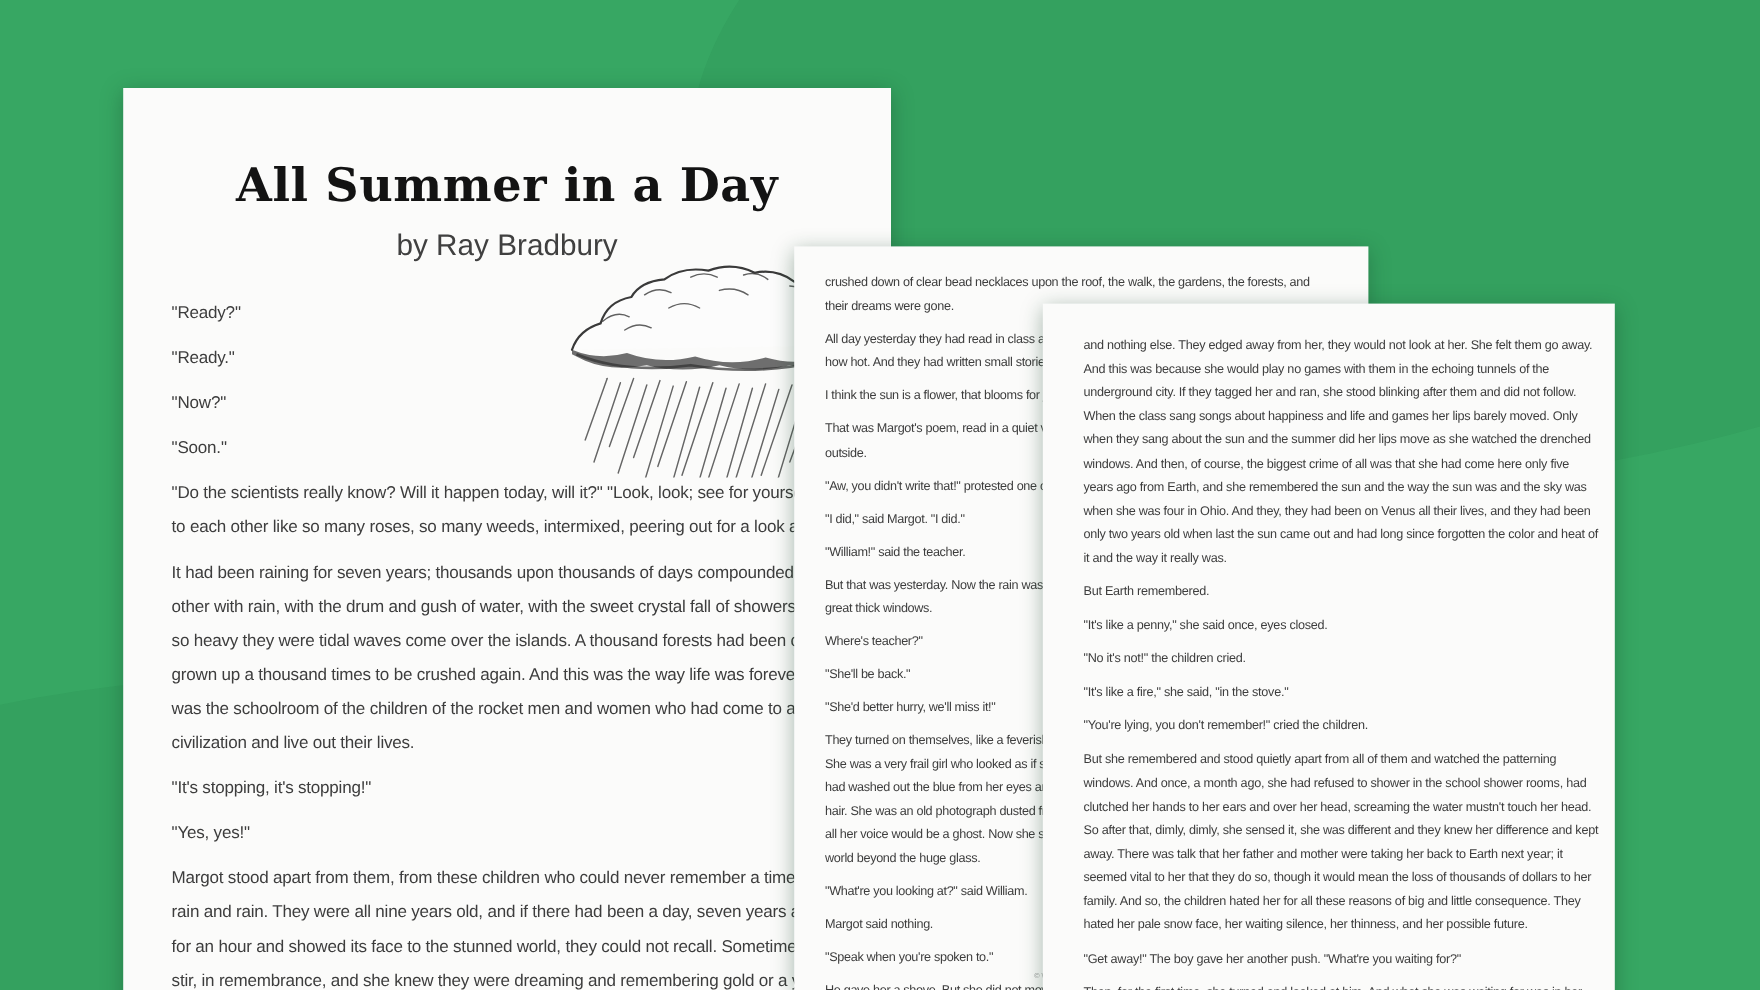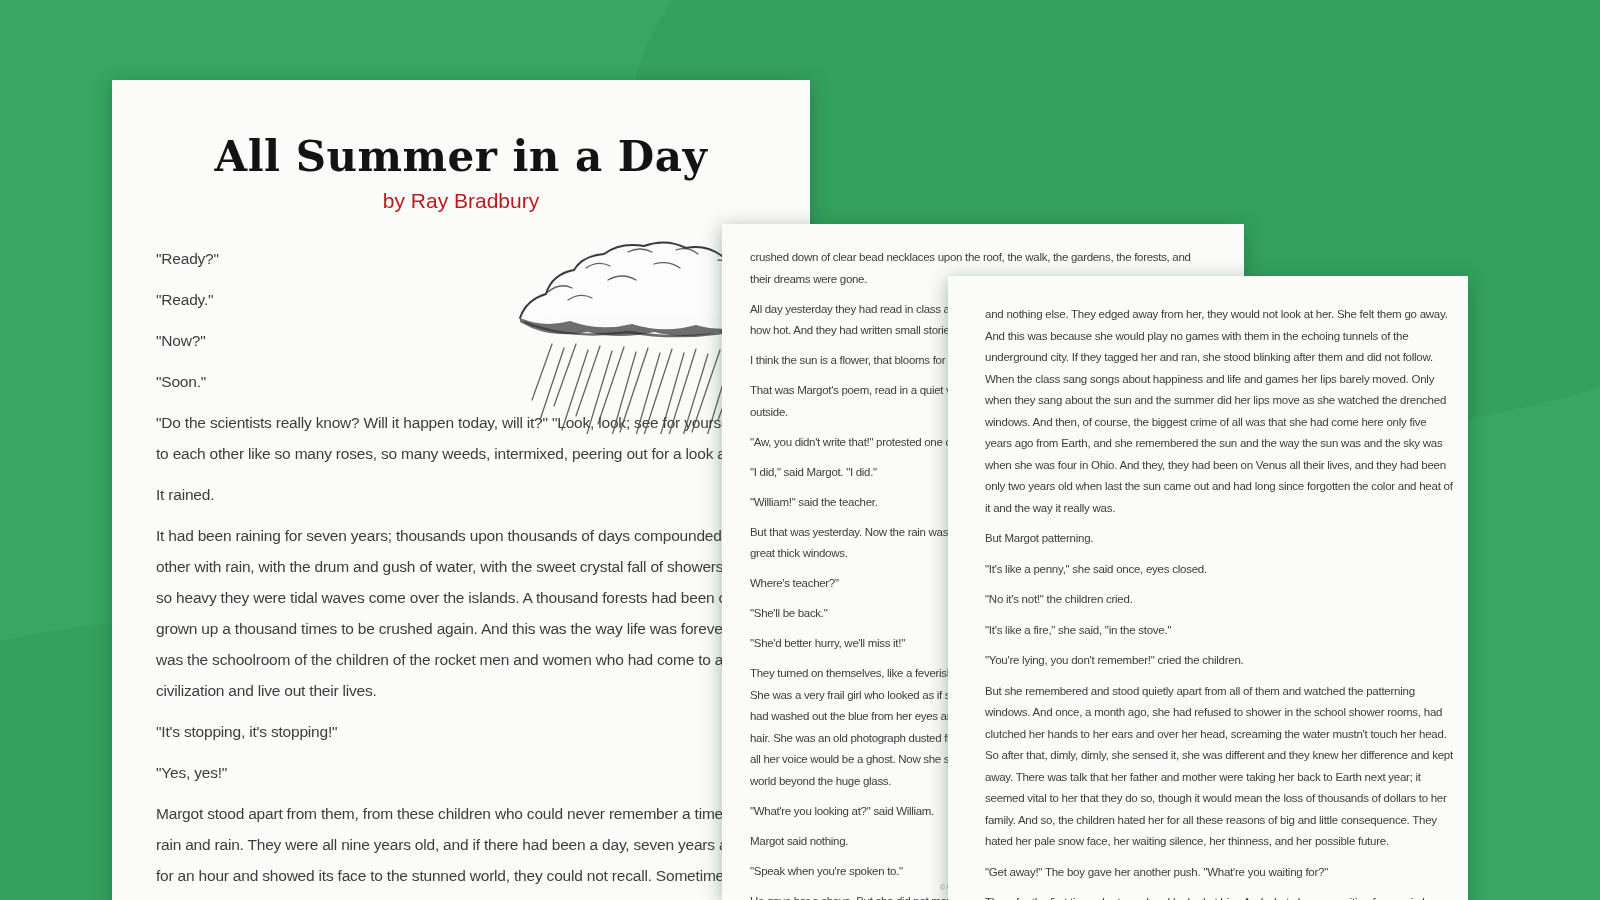"All Summer in a Day" .p1-title { margin: 4px -> 16px }
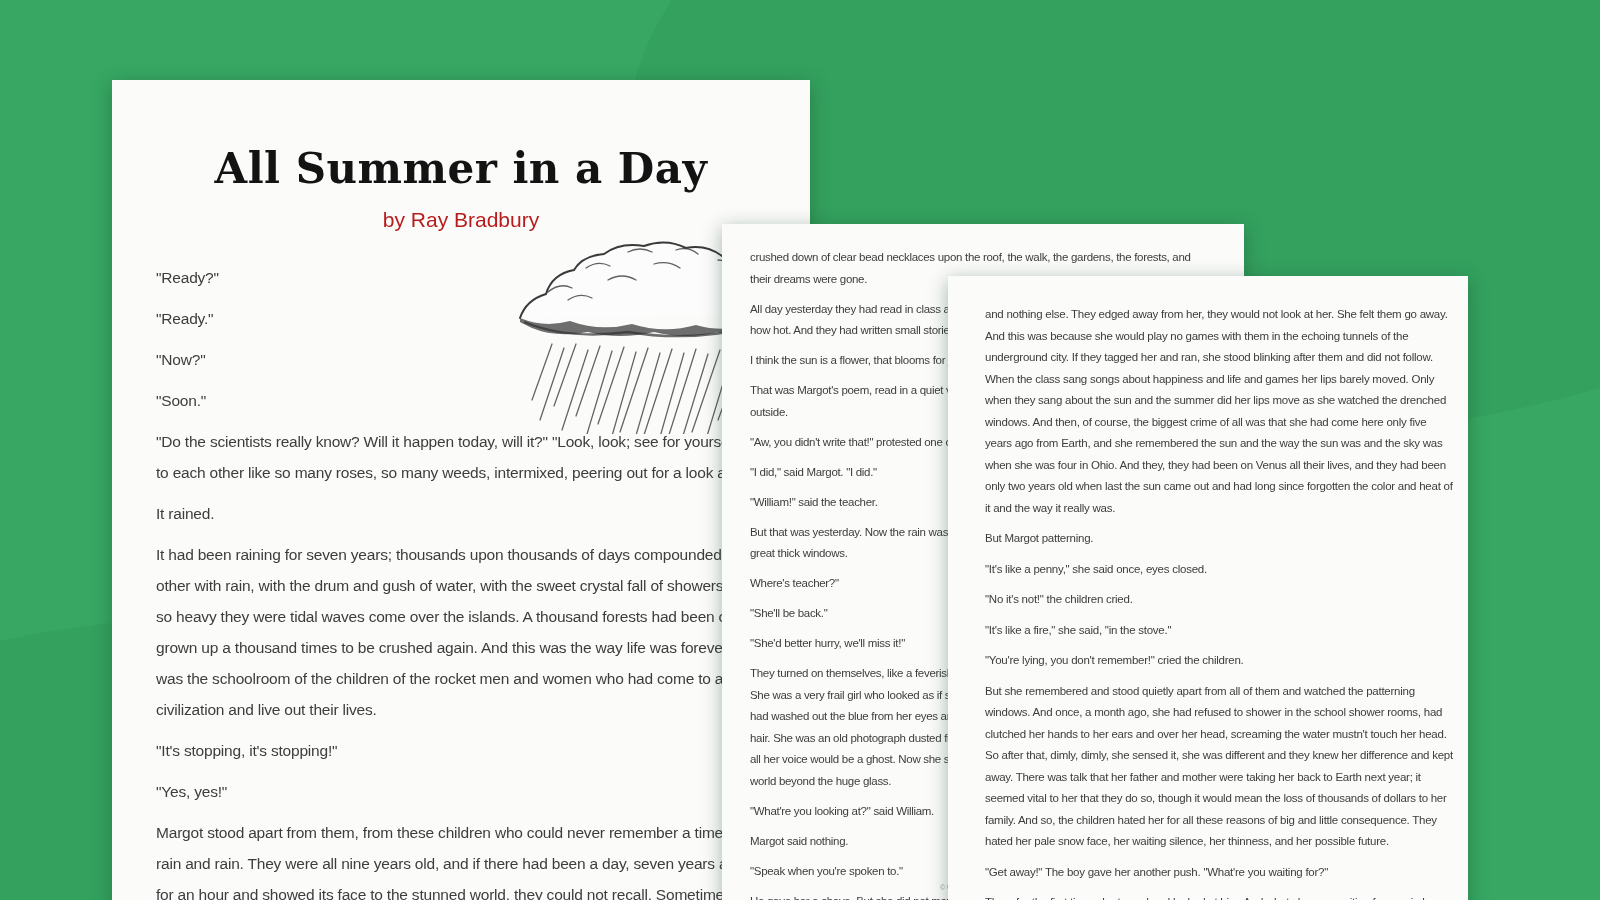"by Ray Bradbury" .p1-byline { color: #b91c1c -> #404040; font-size: 21px -> 27px }
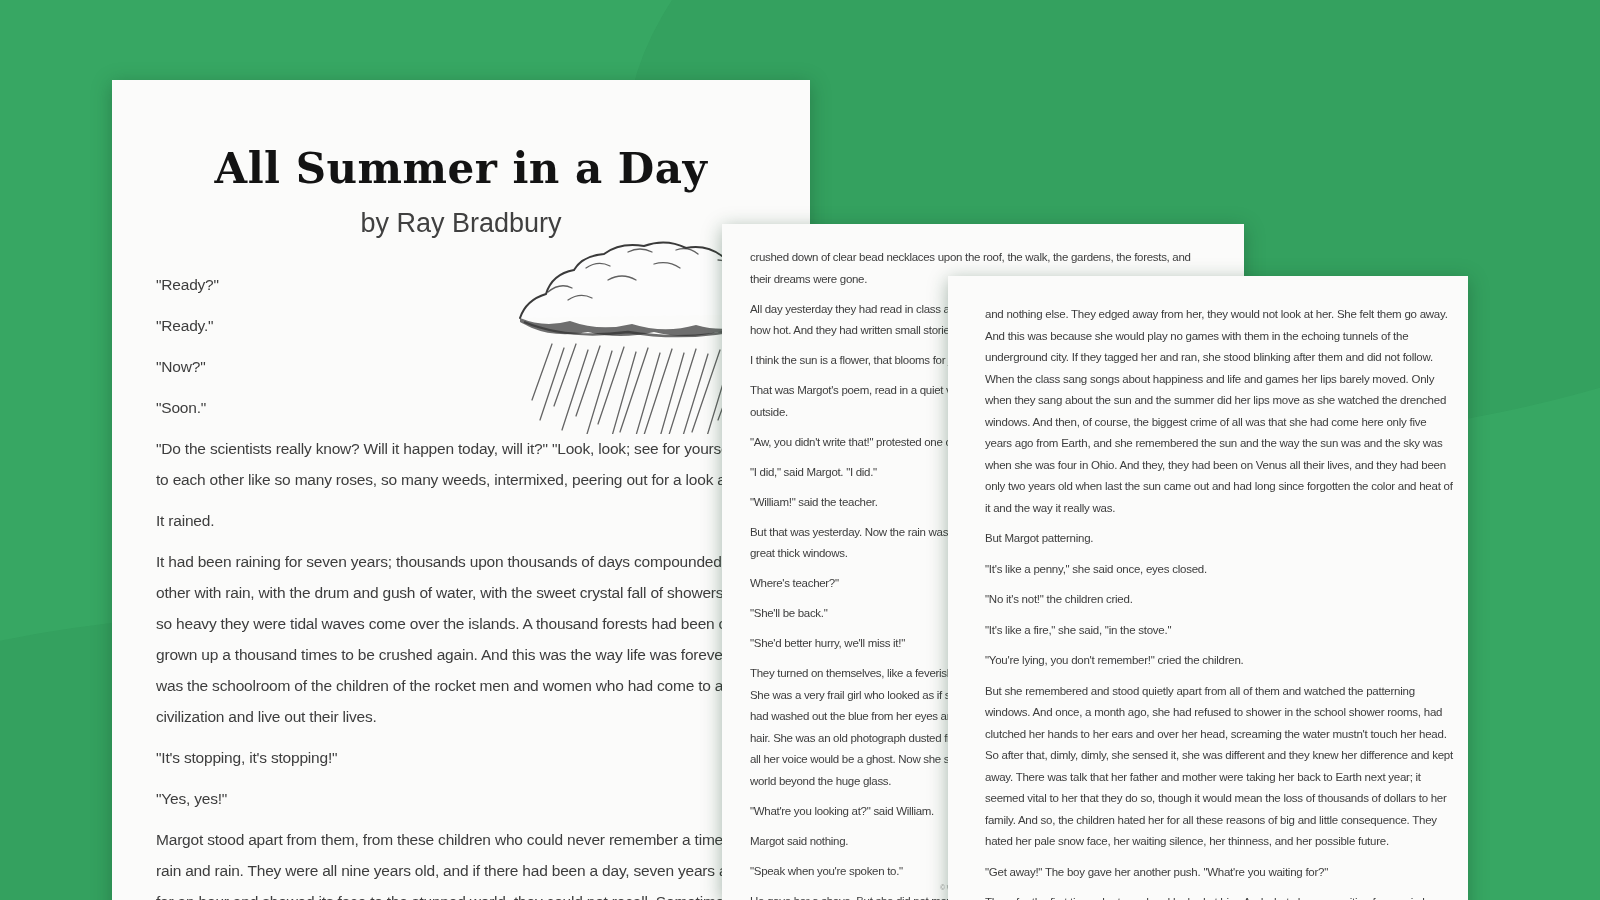"It rained." p { html: <p>It rained.</p> -> none }
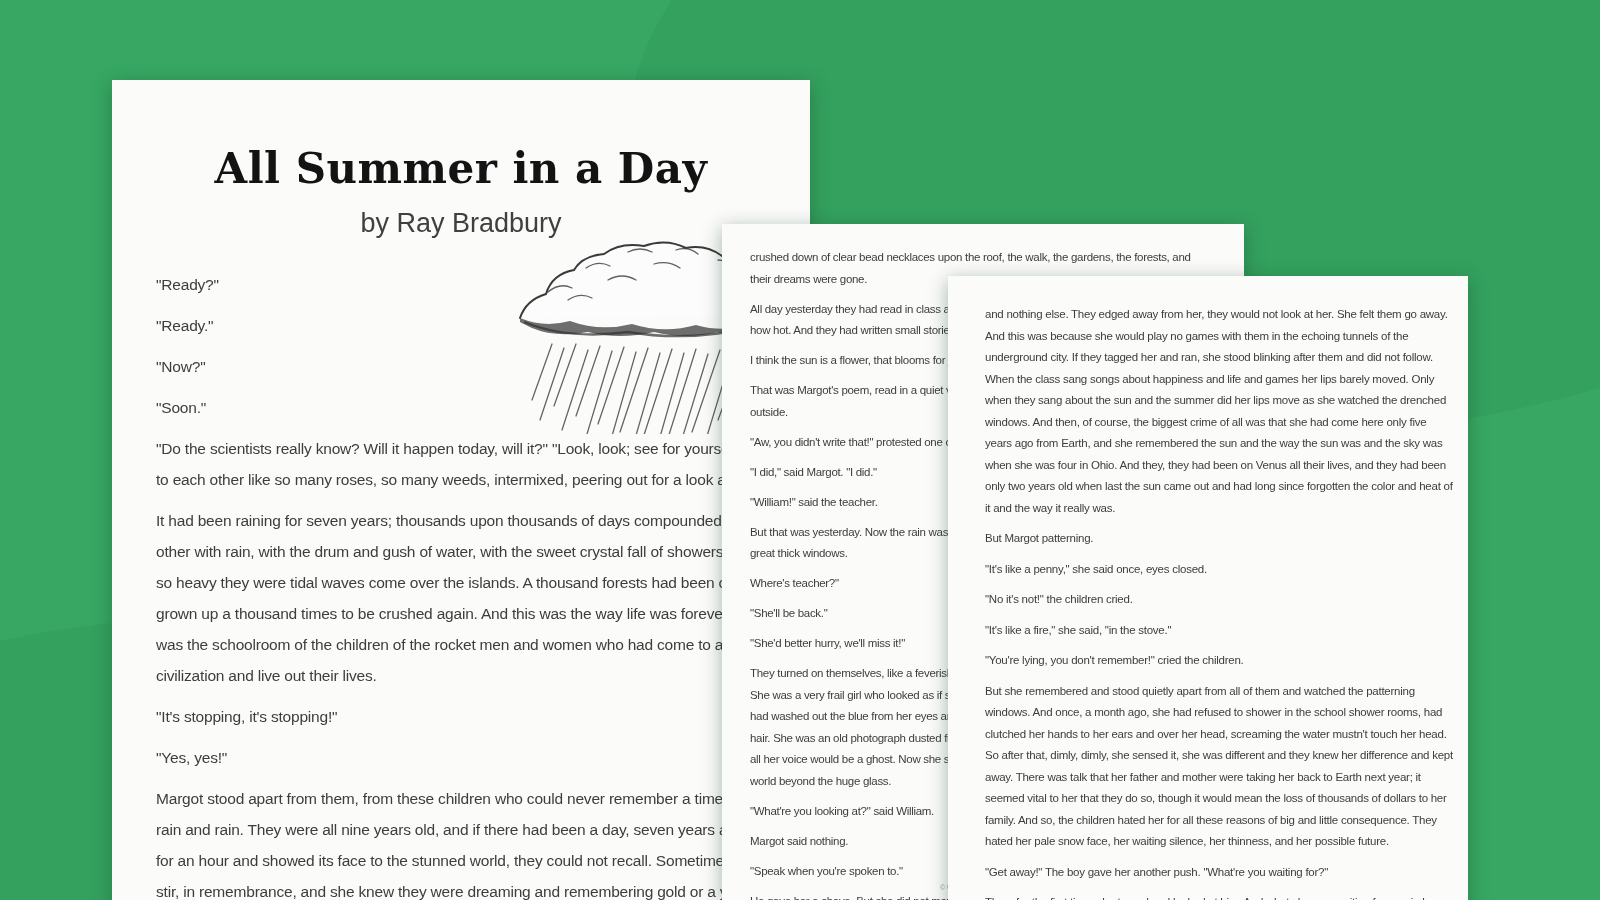"But Margot patterning." p { text: Margot patterning -> Earth remembered }
